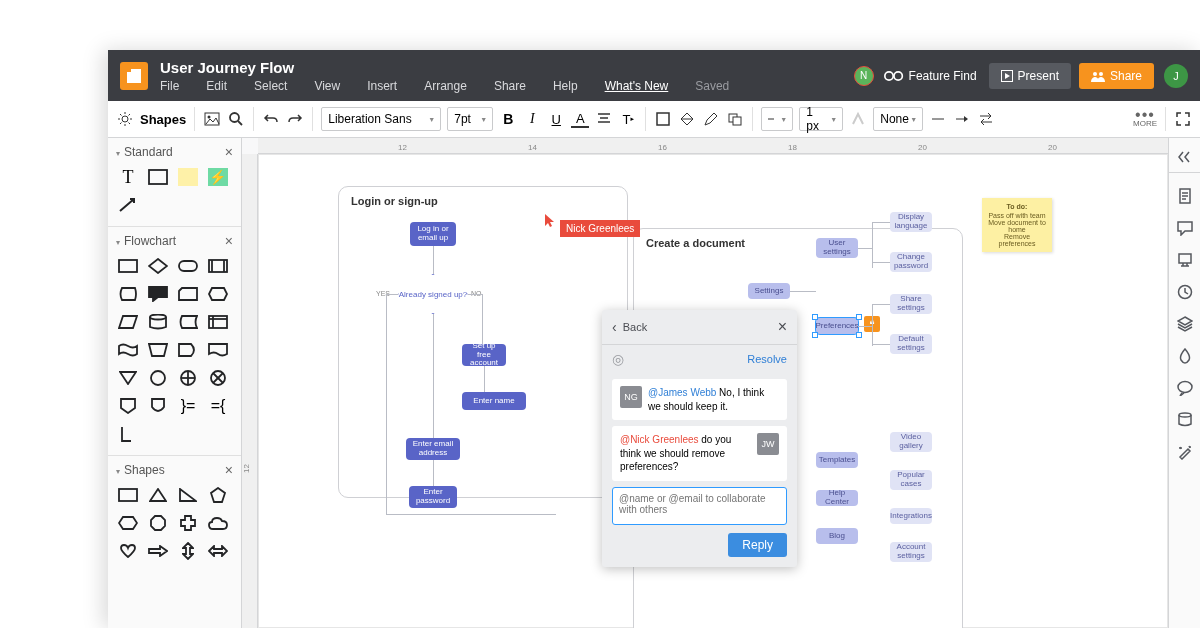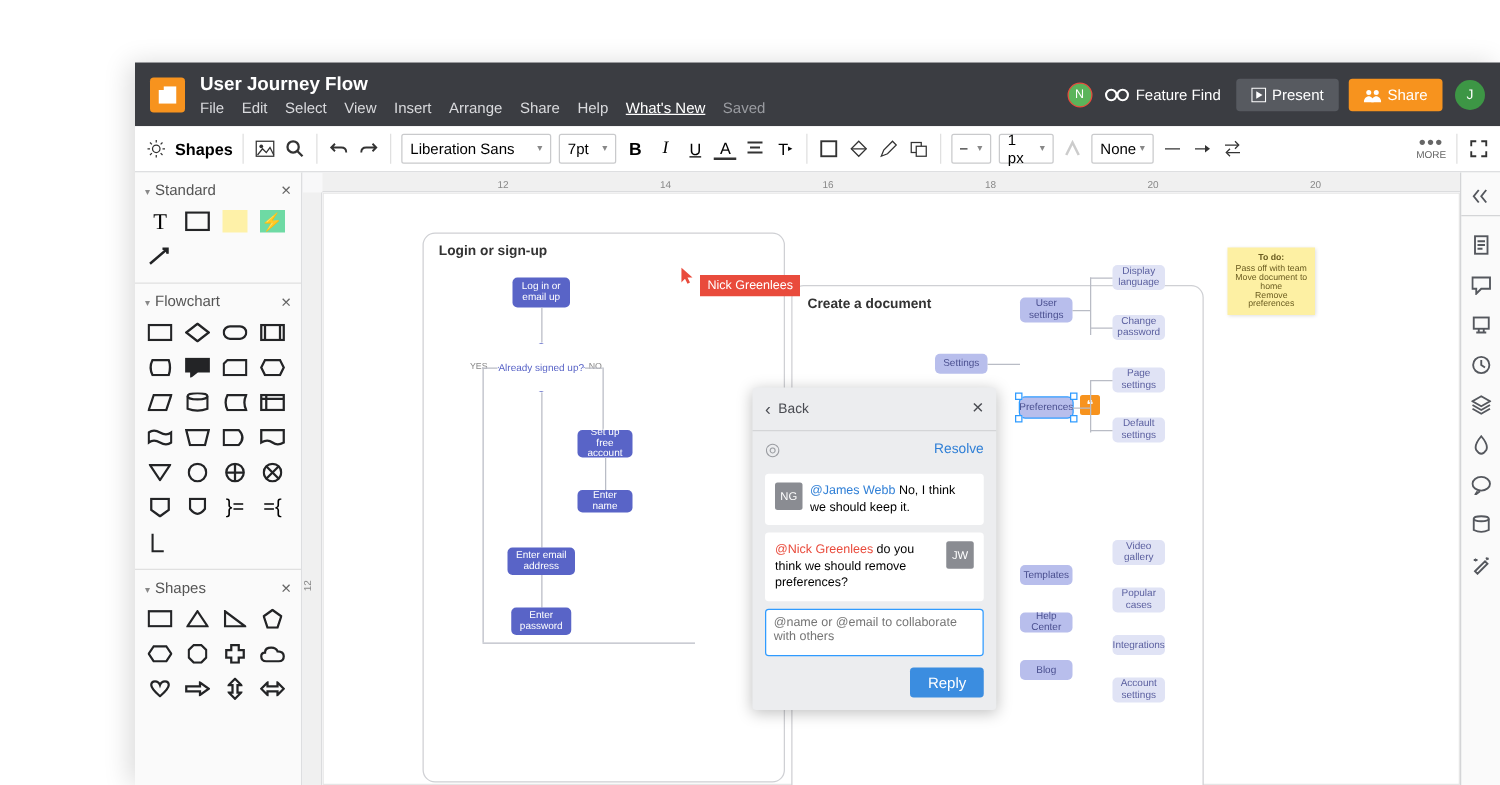"File" .menubar { gap: 14px -> 27px }
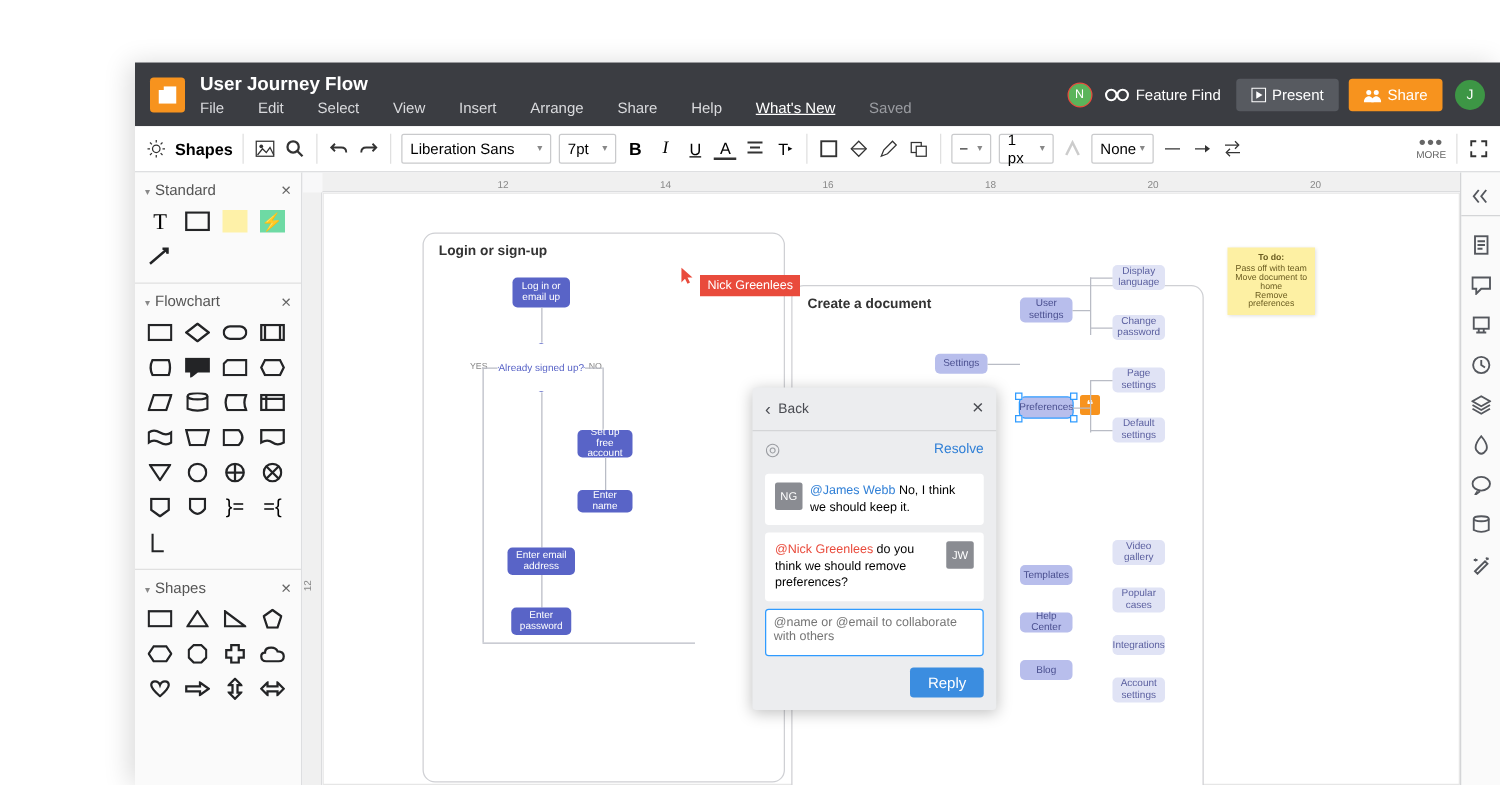"Login or sign-up" div.container-box { height: 440px -> 312px }
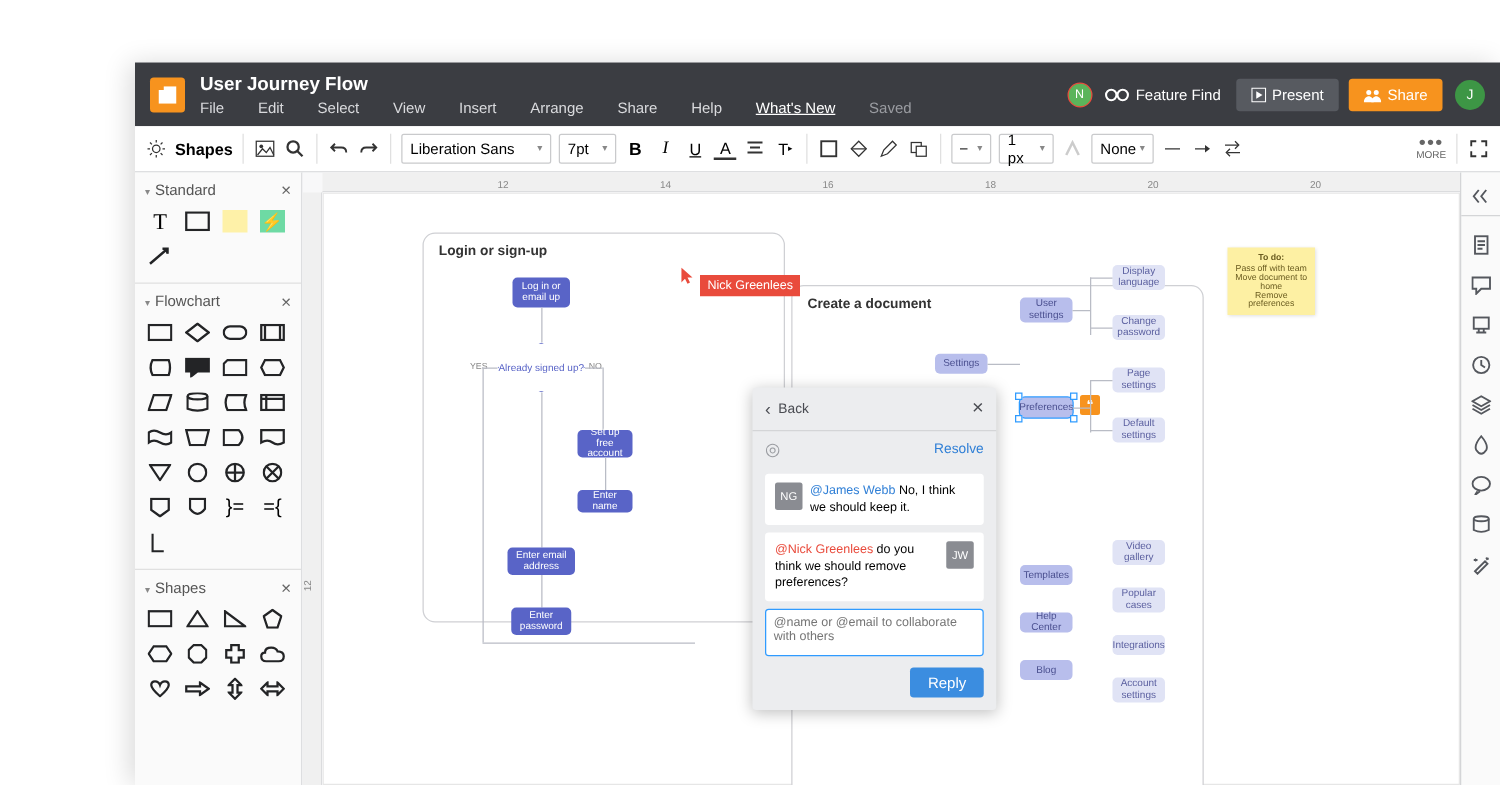"Page settings" span { text: Page -> Share }
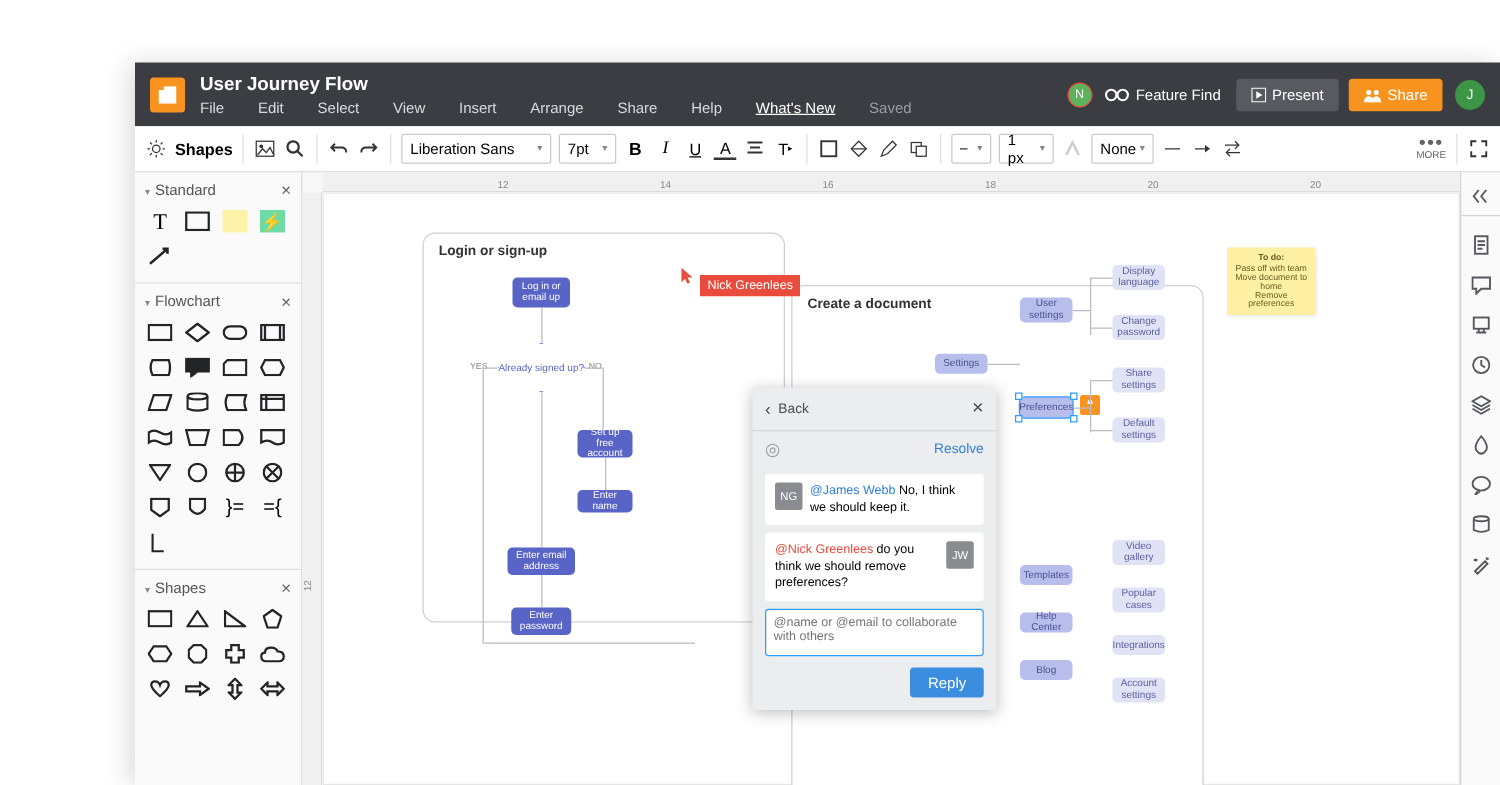"Enter name" div.node { width: 44px -> 64px }
